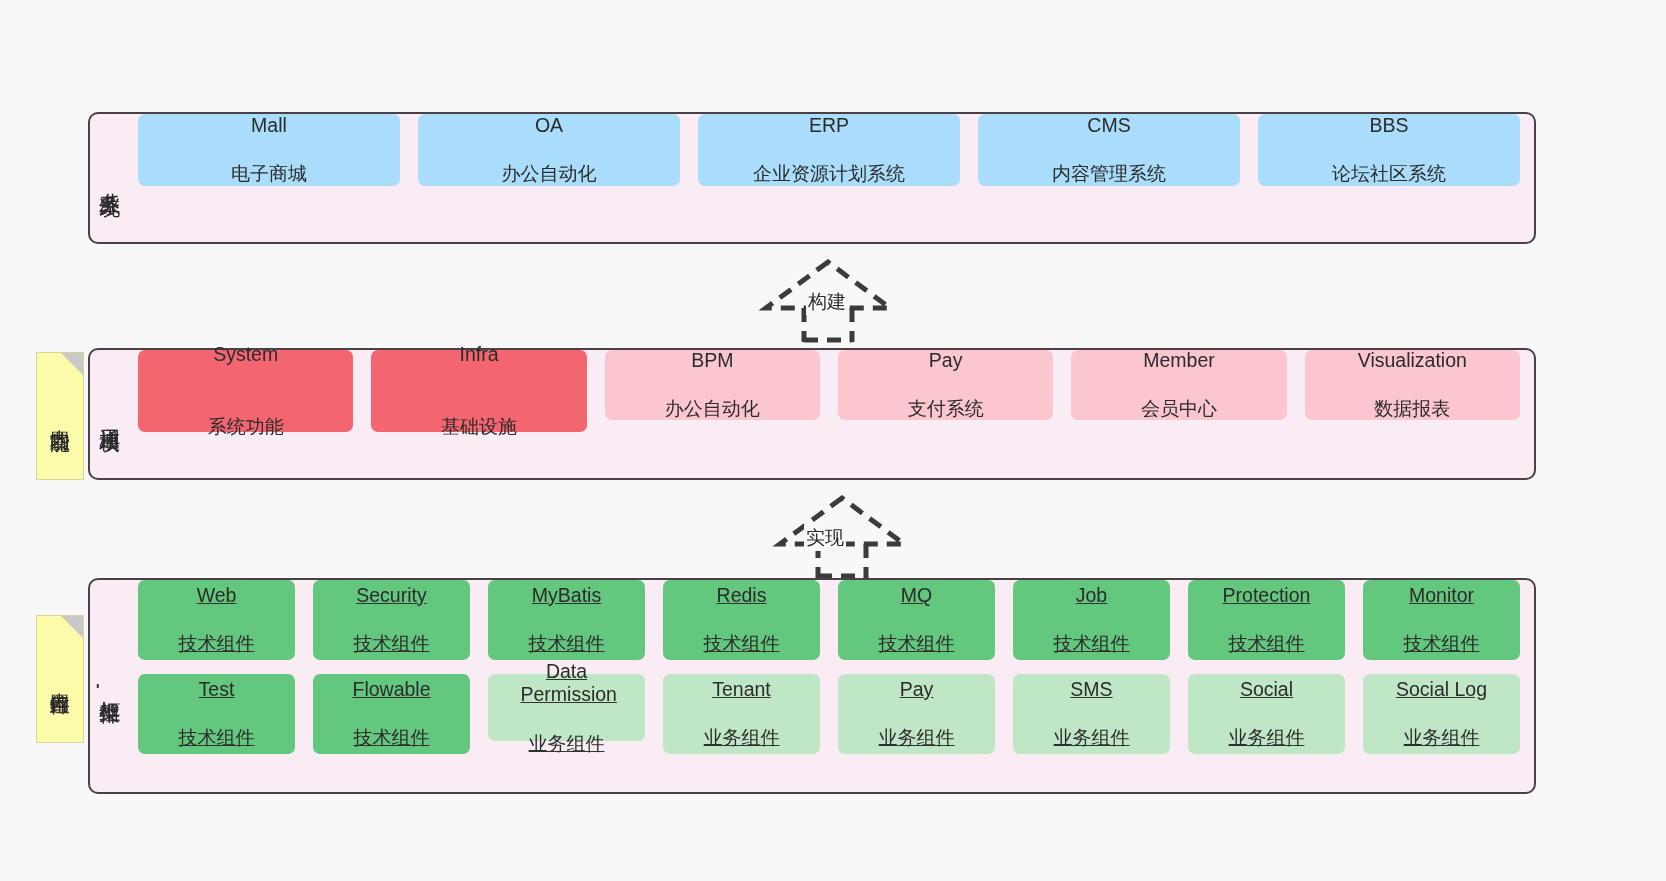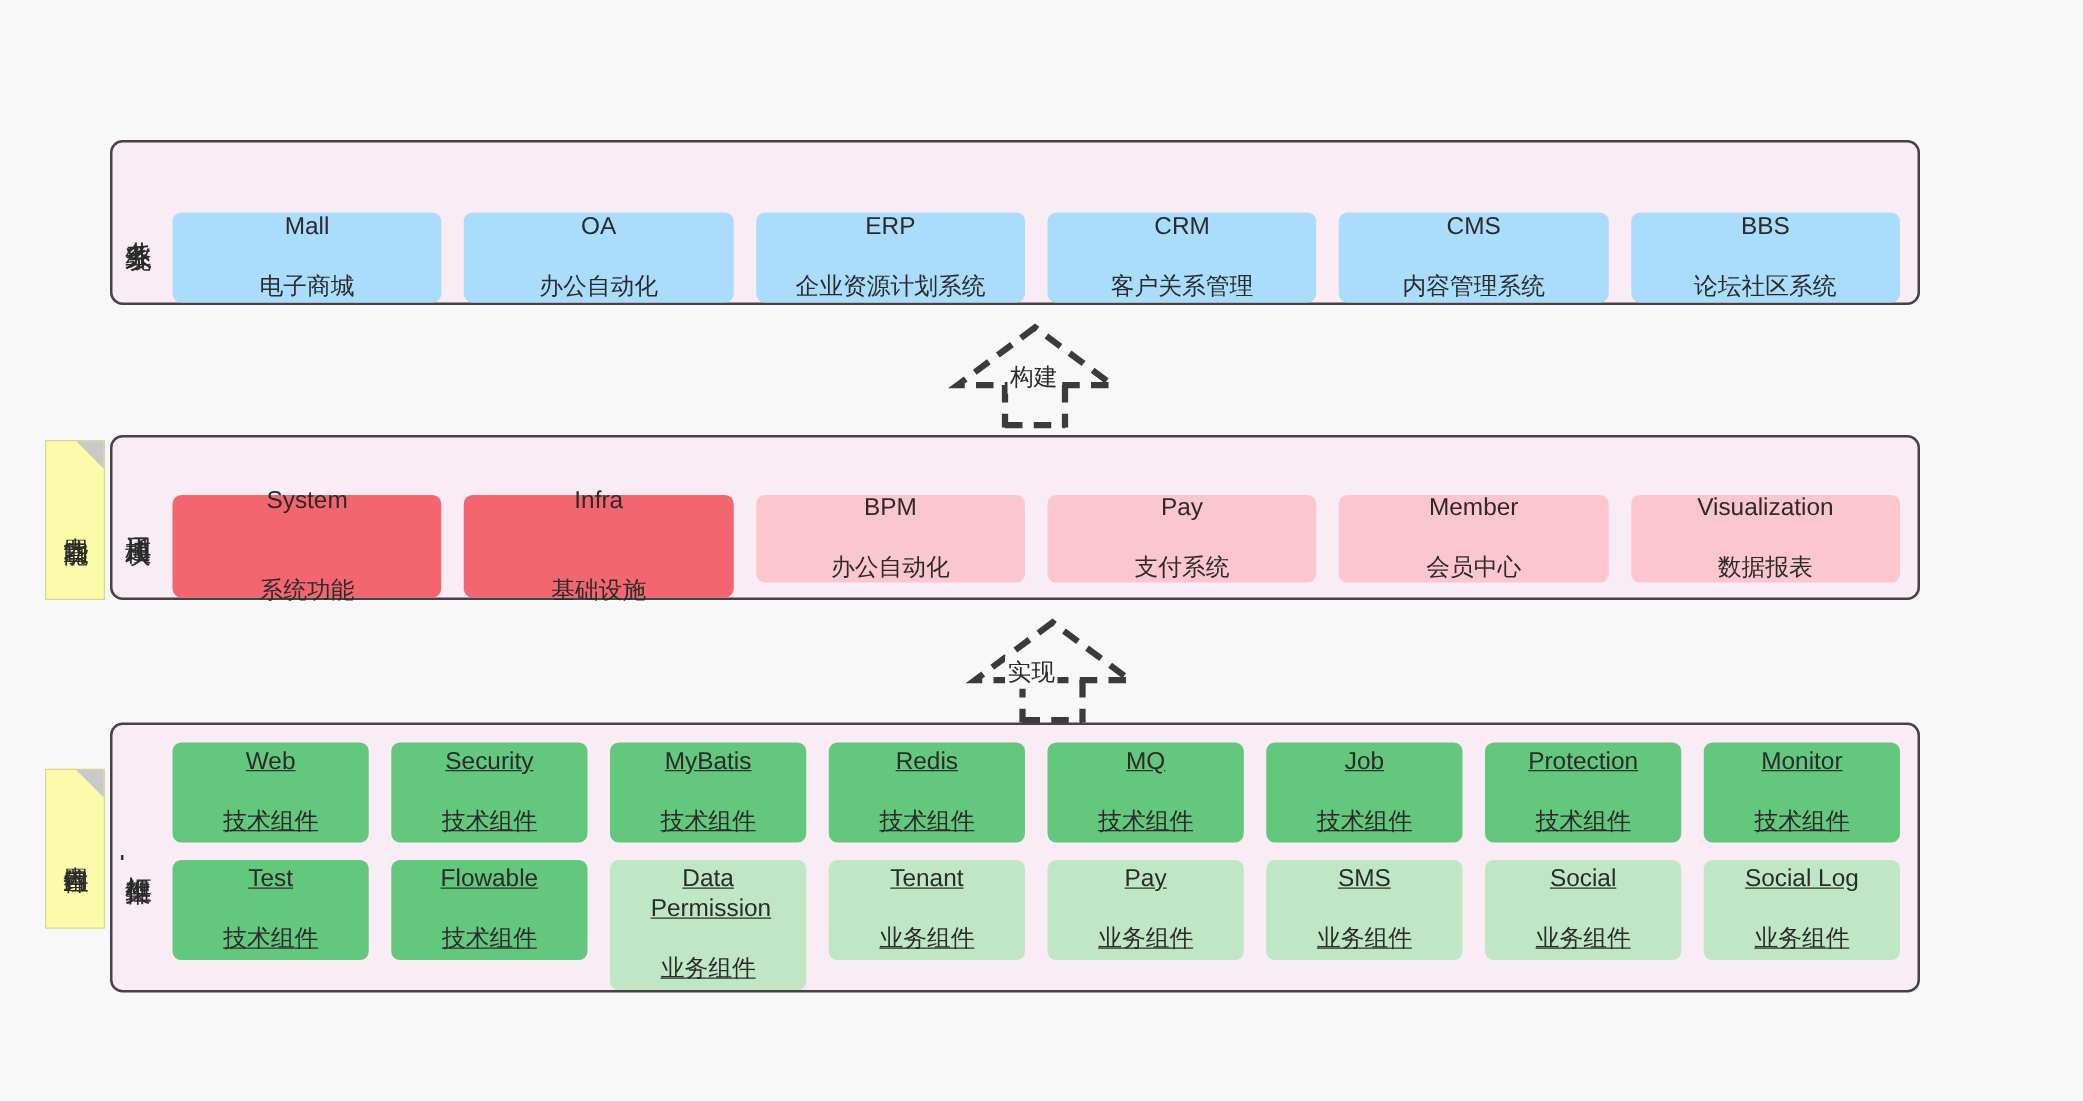"Mall" .layer-body { justify-content: flex-end -> flex-start }
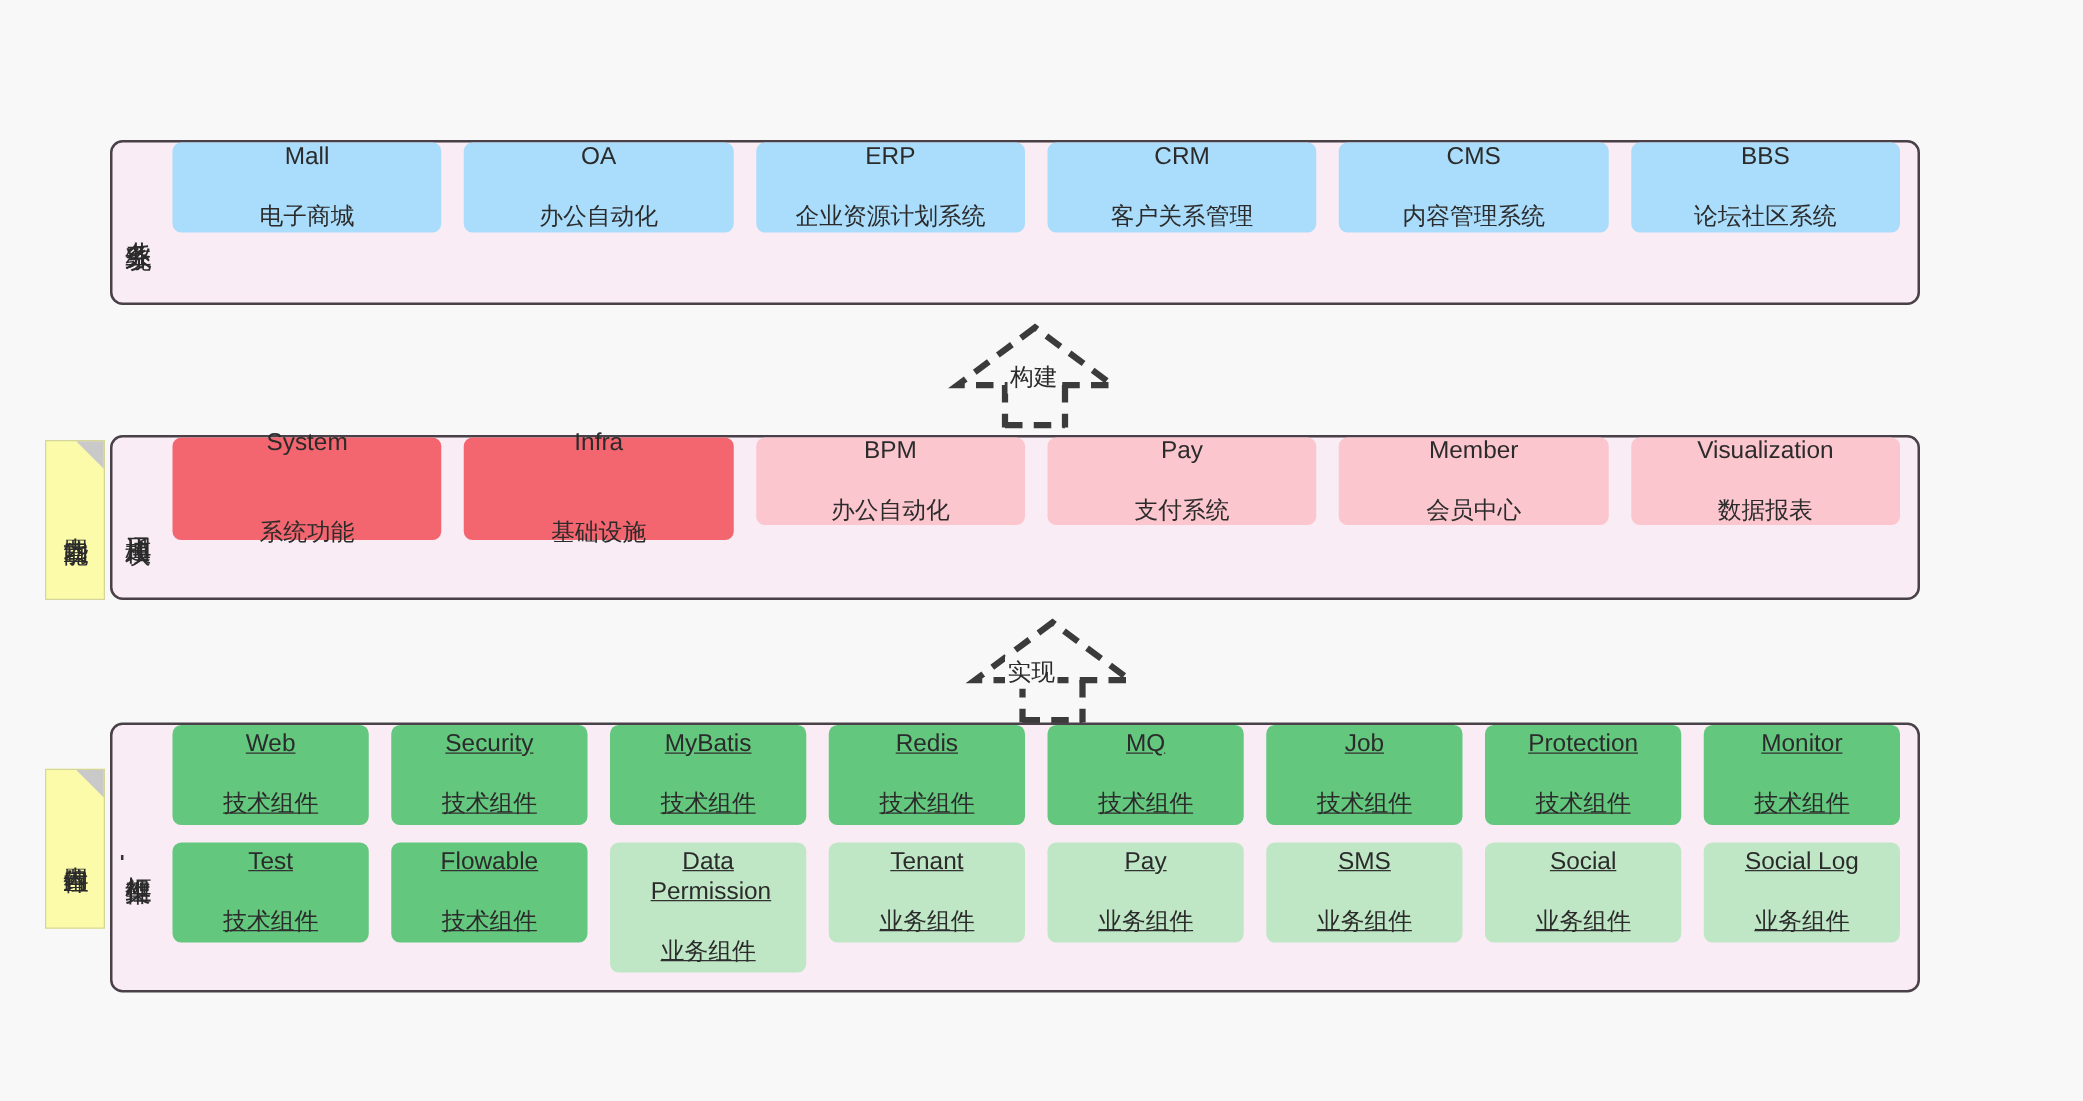"CRM" div.cell { html: <div> <span>CRM</span> <span>客户关系管理</span> </div> -> none }
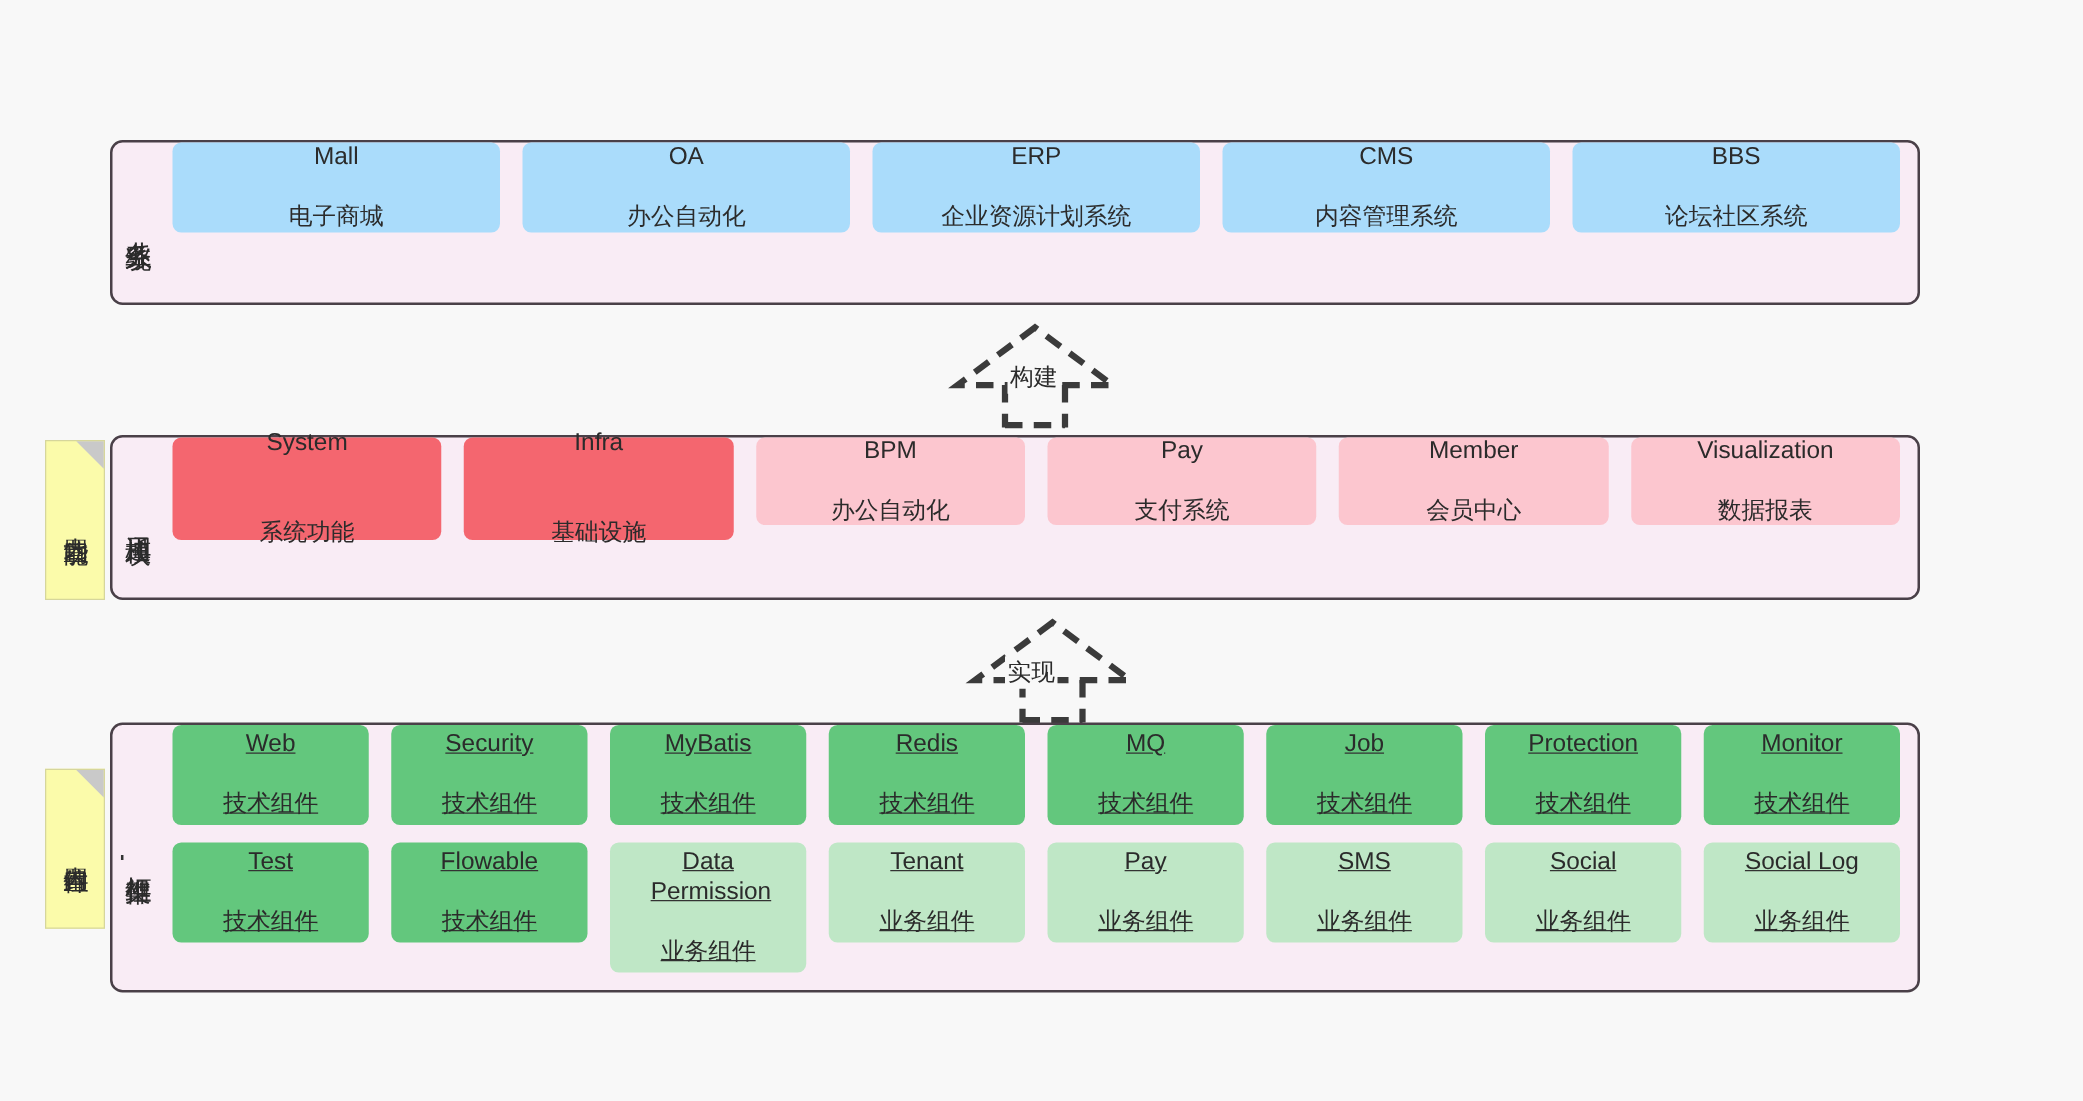"Data Permission" div.cell { height: 104px -> 67px }
